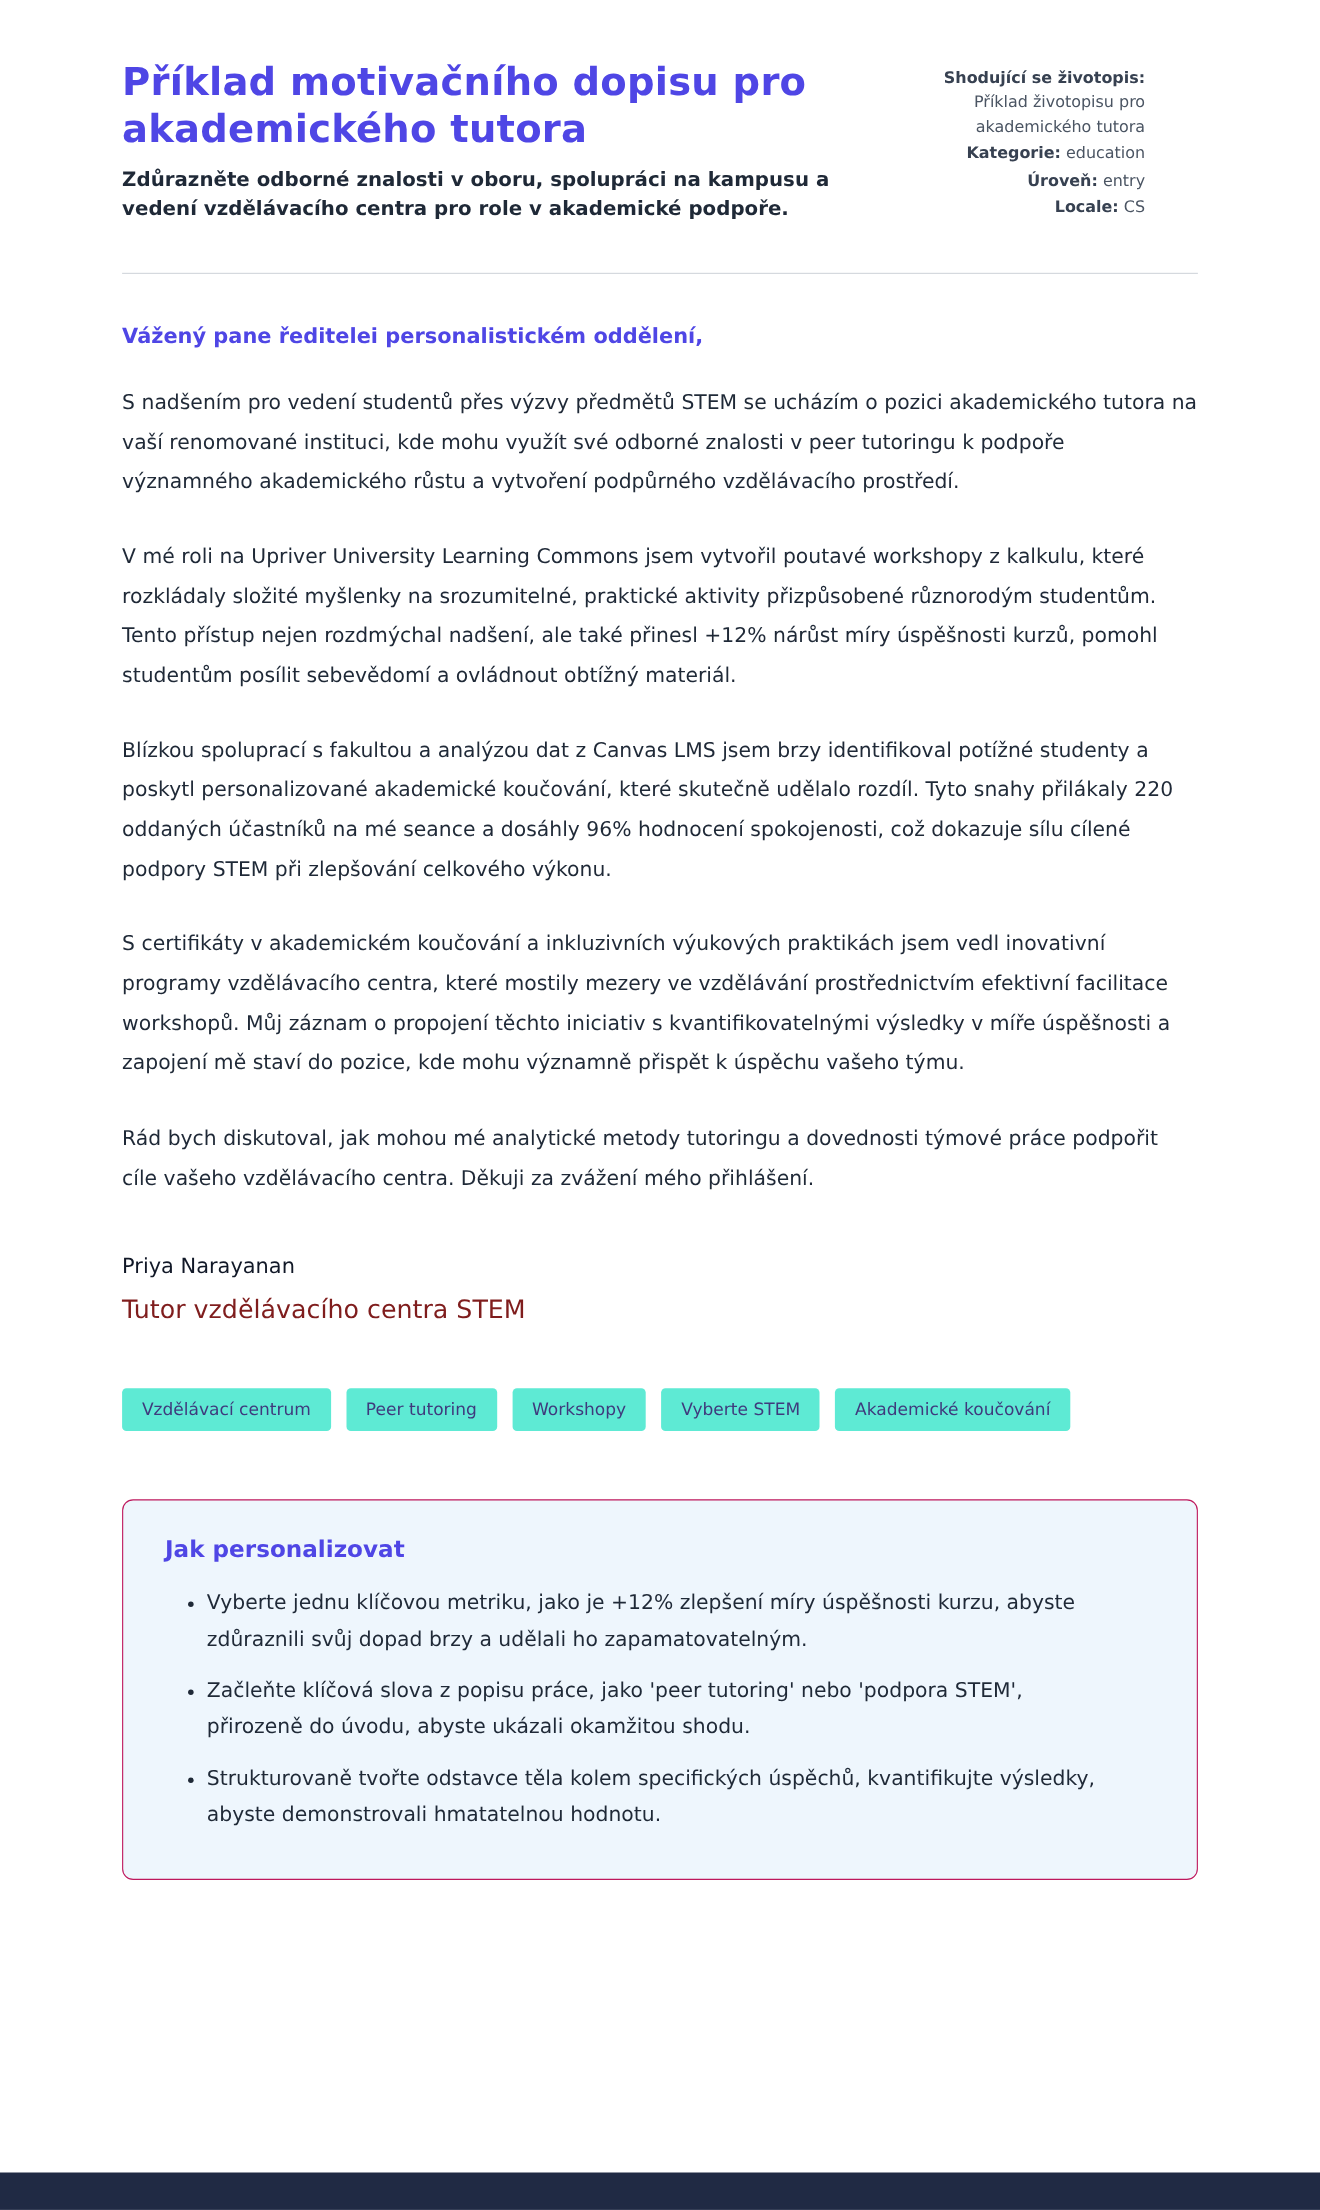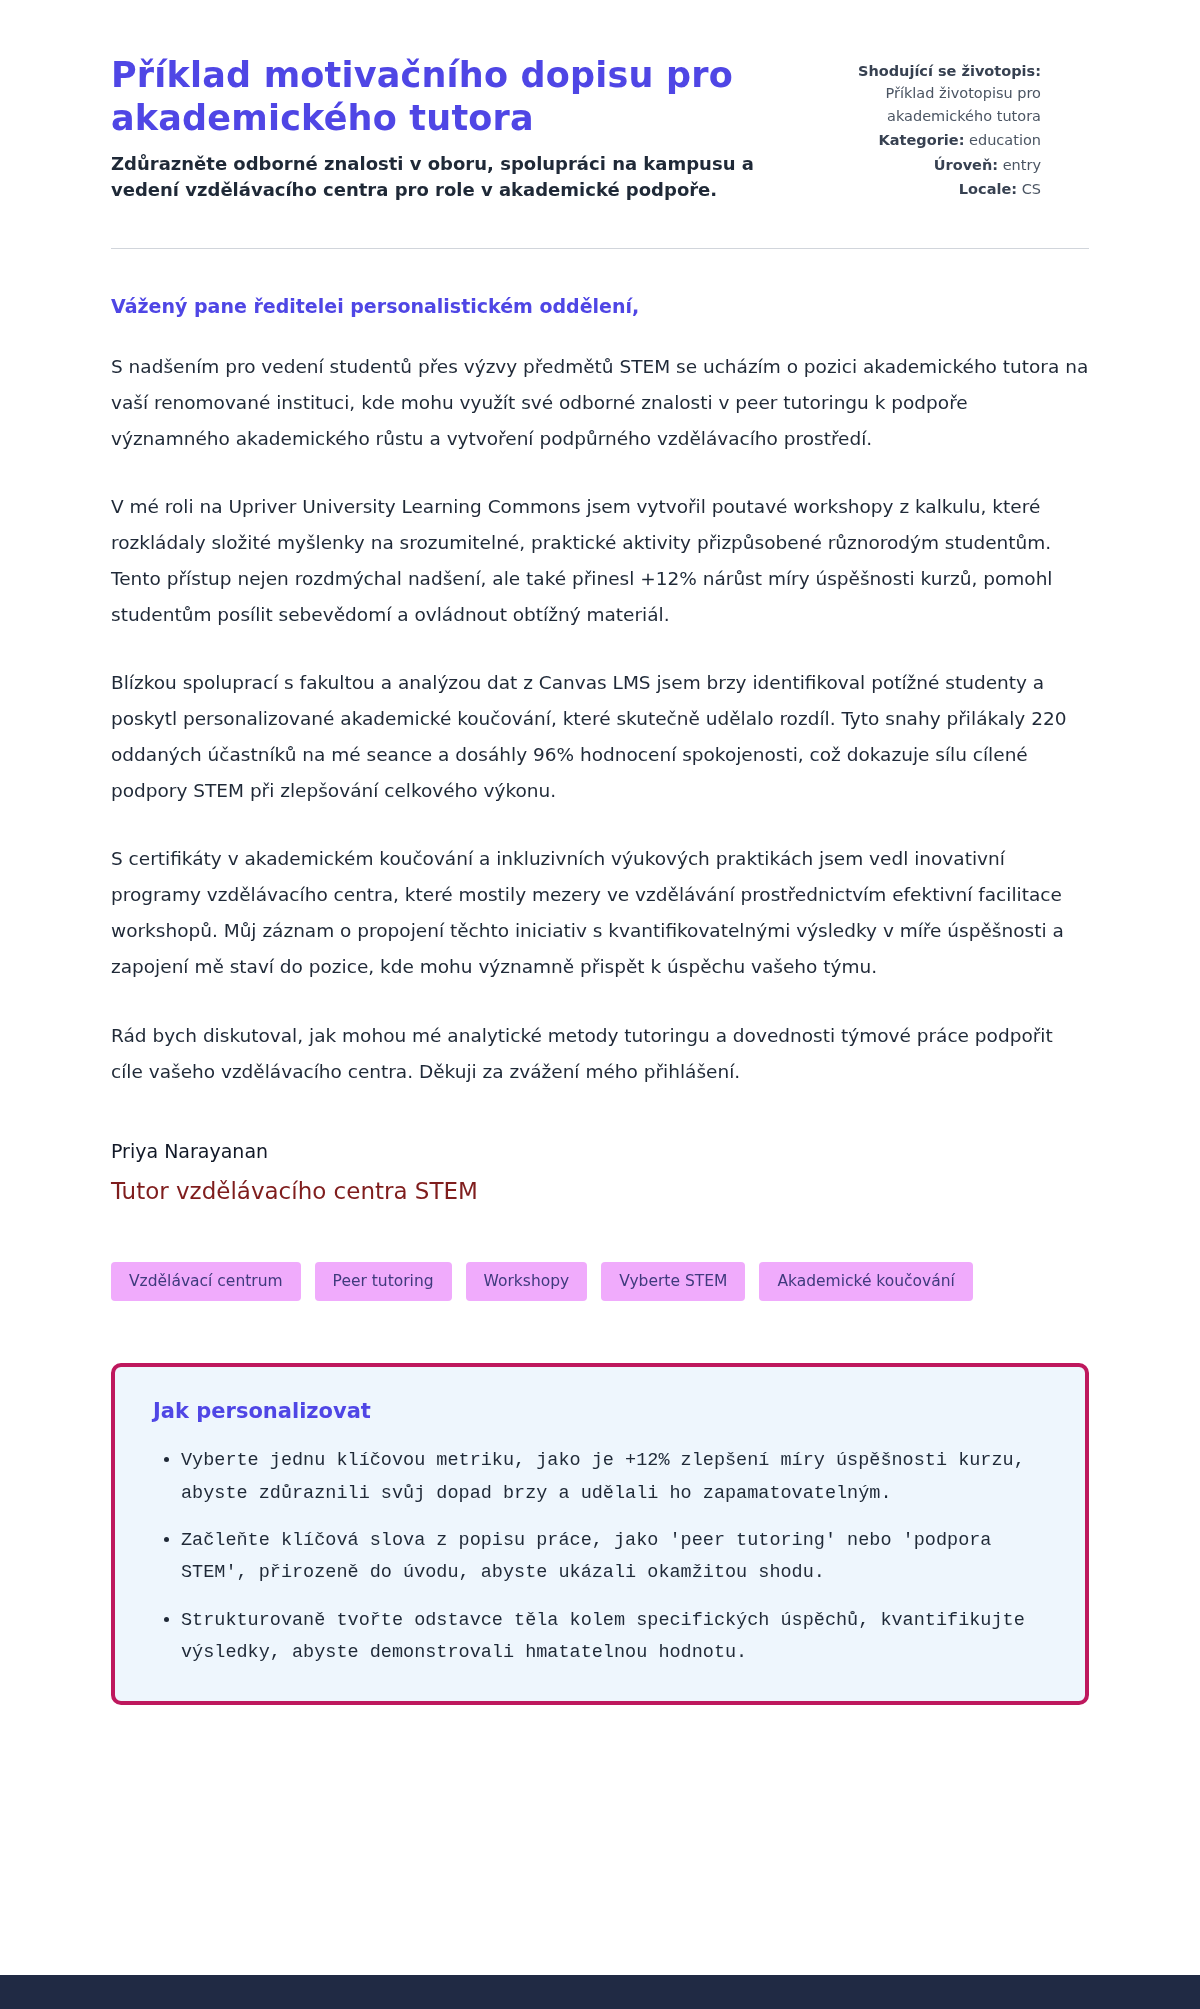"Vzdělávací centrum" .tag { background: #f0abfc -> #5eead4 }
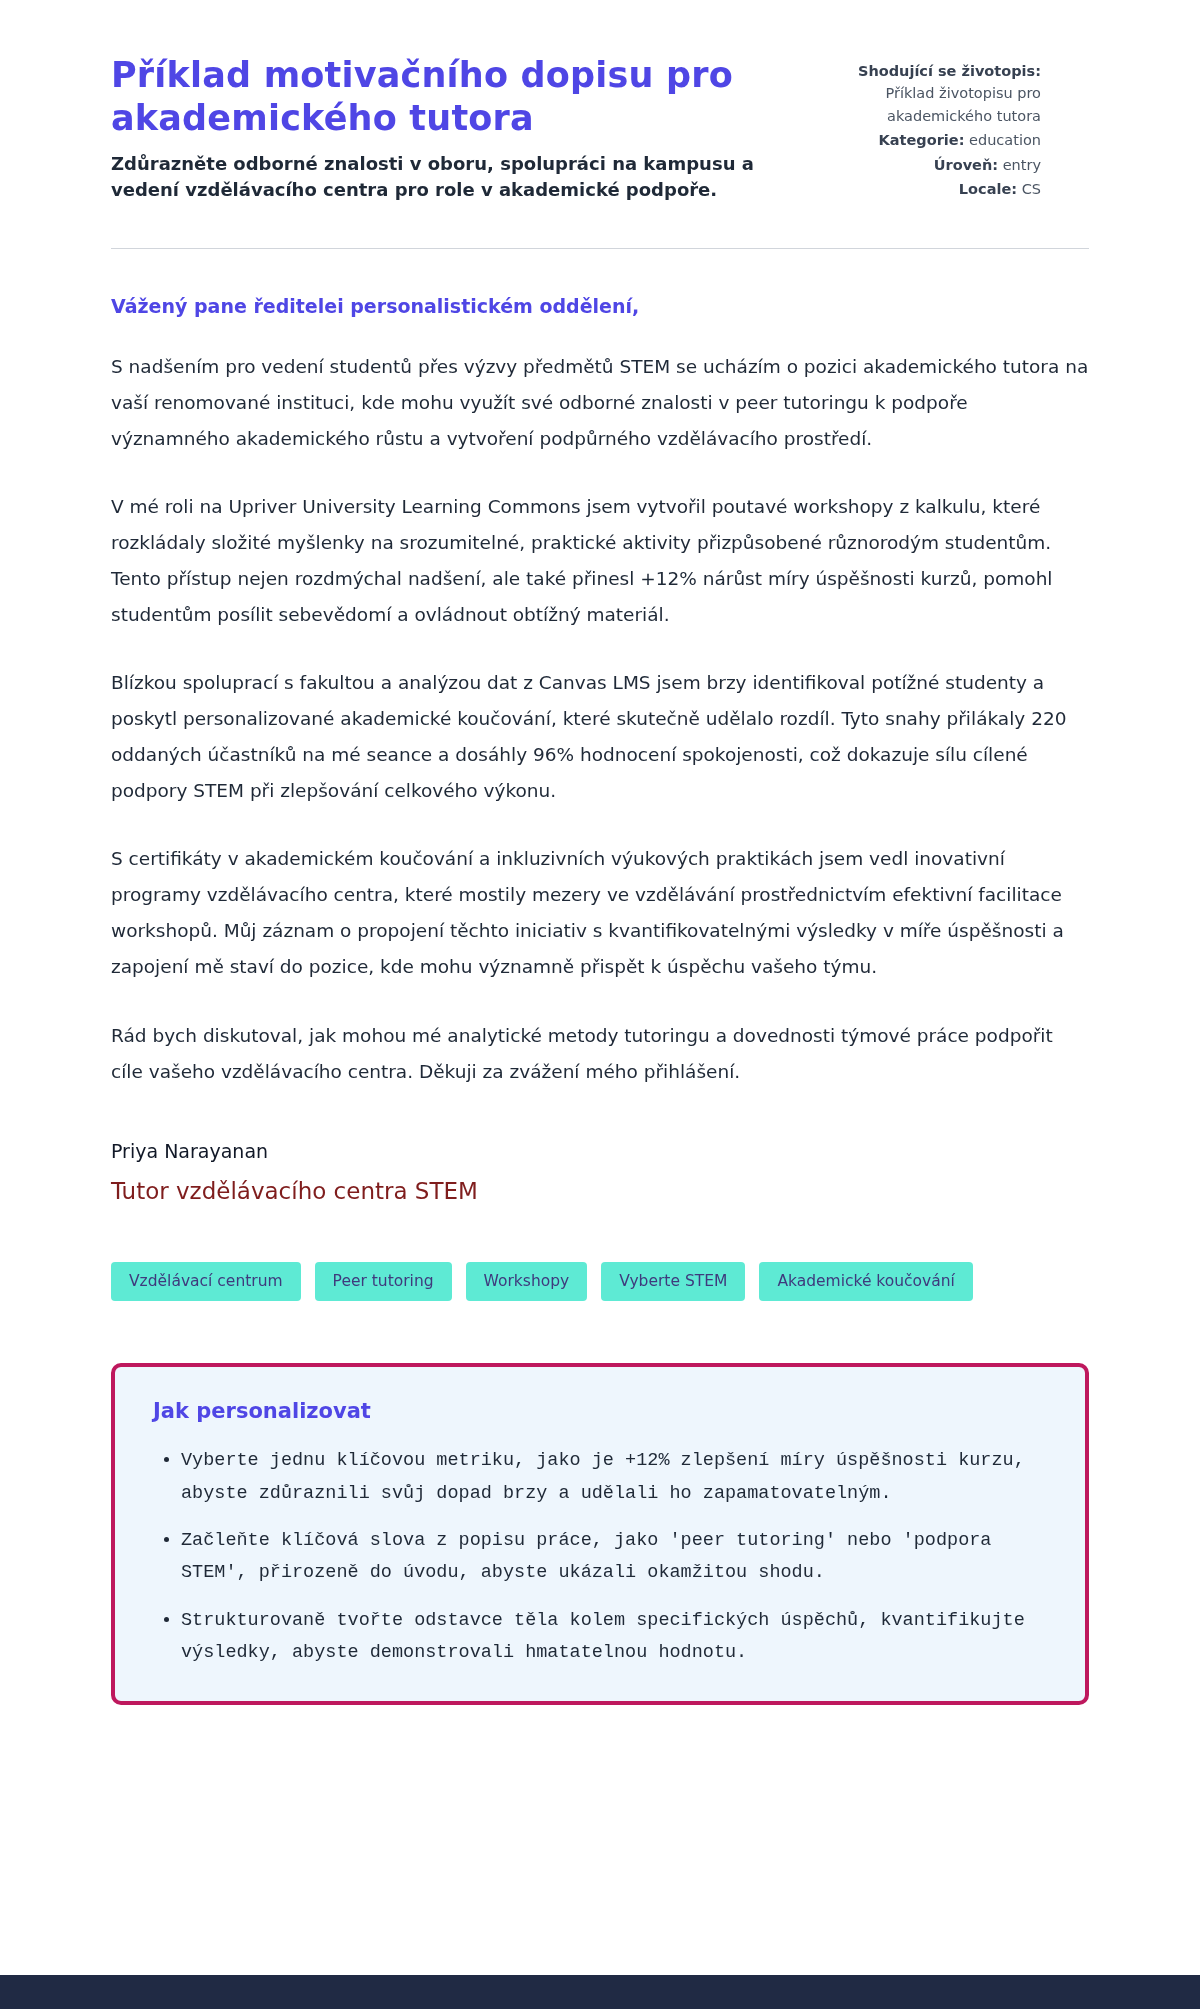"Jak personalizovat" .tips-box { border: 4px solid #be185d -> 1px solid #be185d }
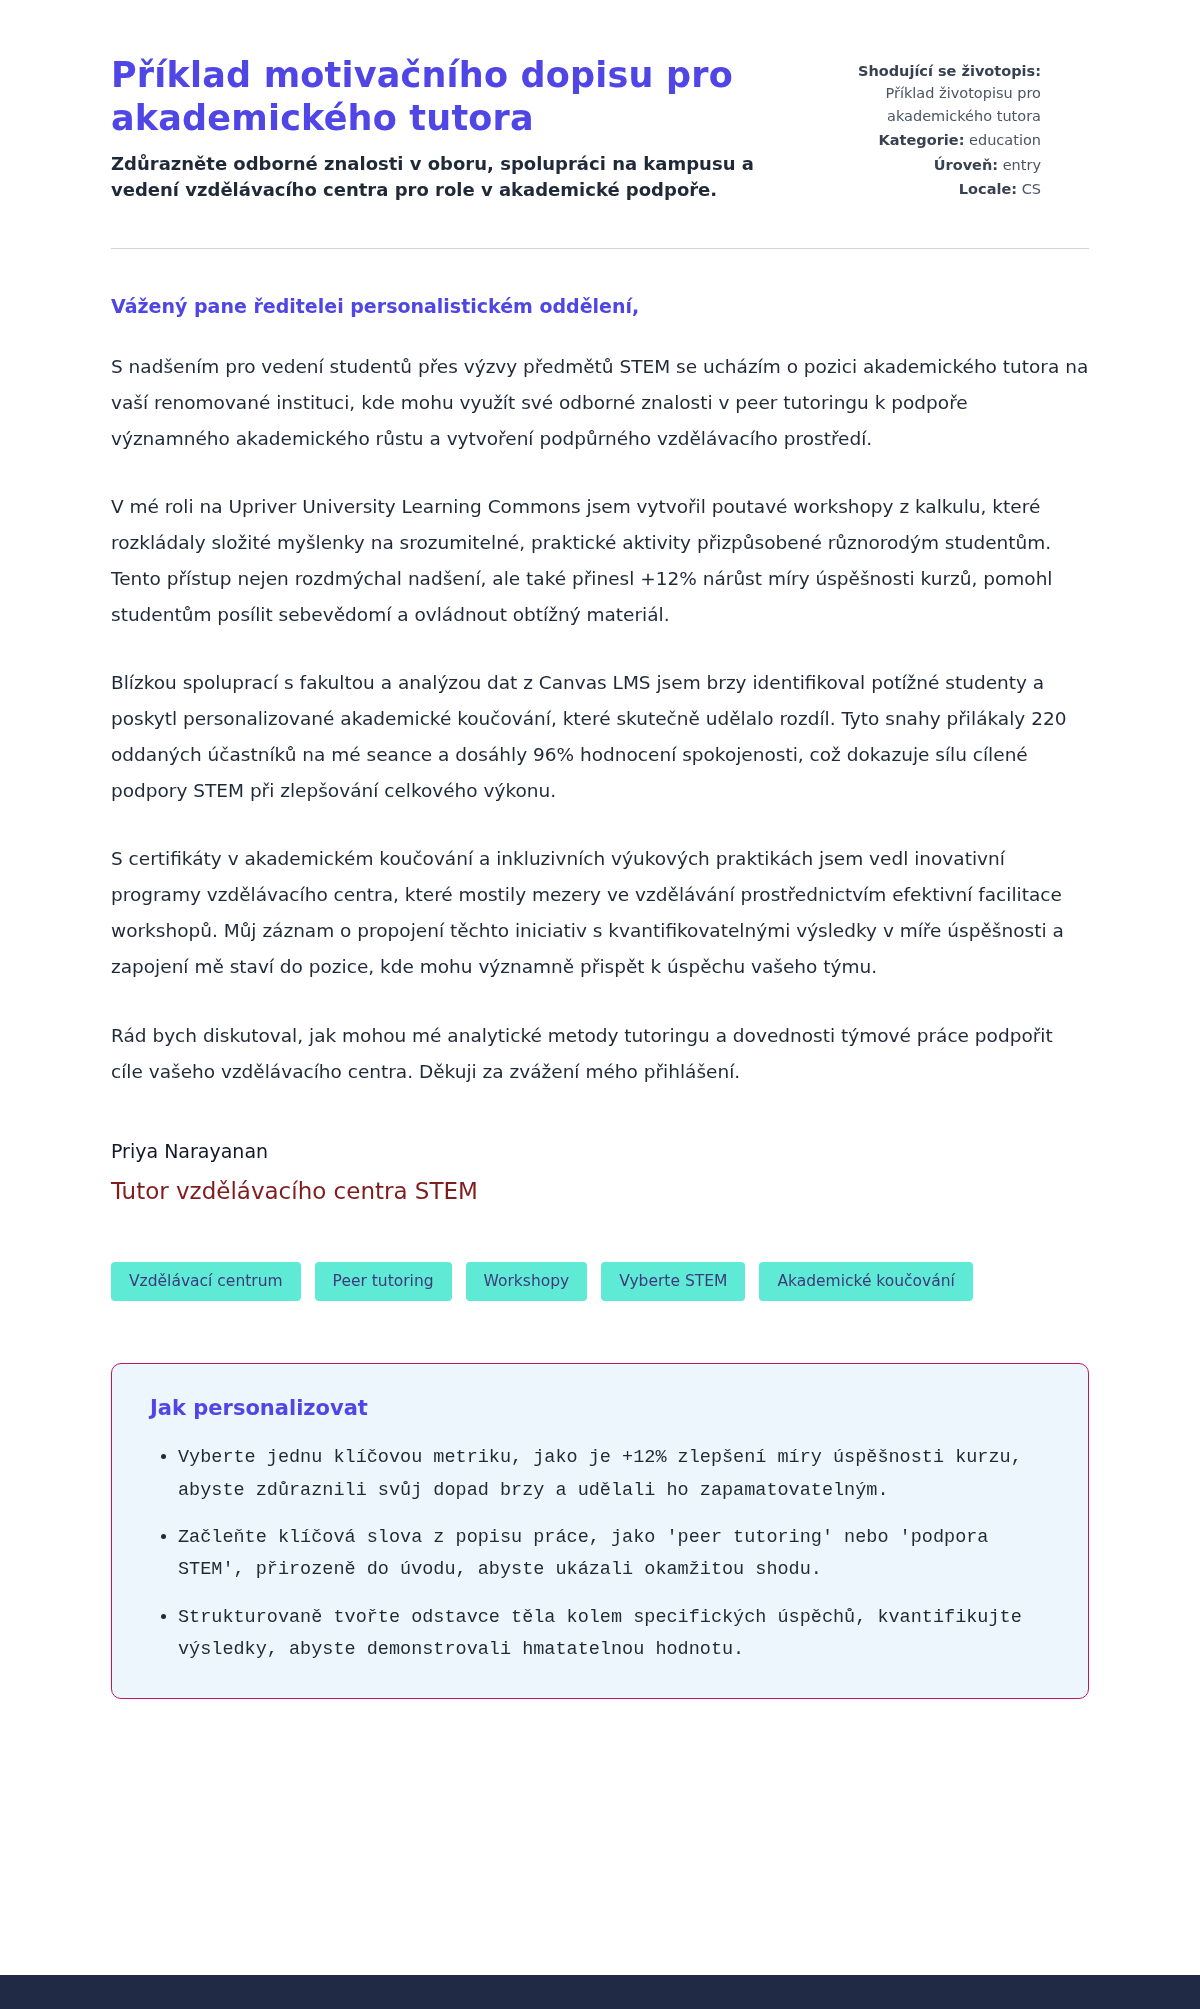"Vyberte jednu klíčovou metriku, jako" .tips-list { font-family: Liberation Mono, monospace -> none; margin: 2px -> 12px }
